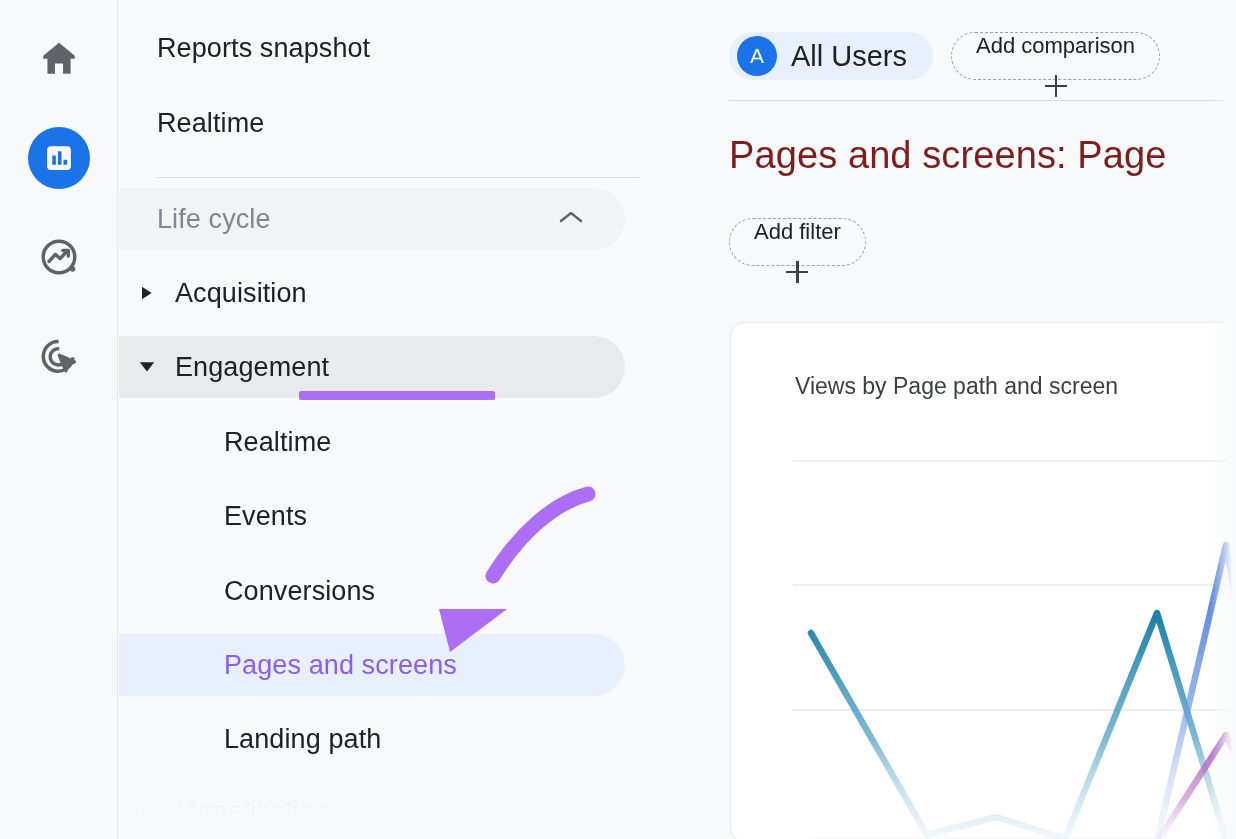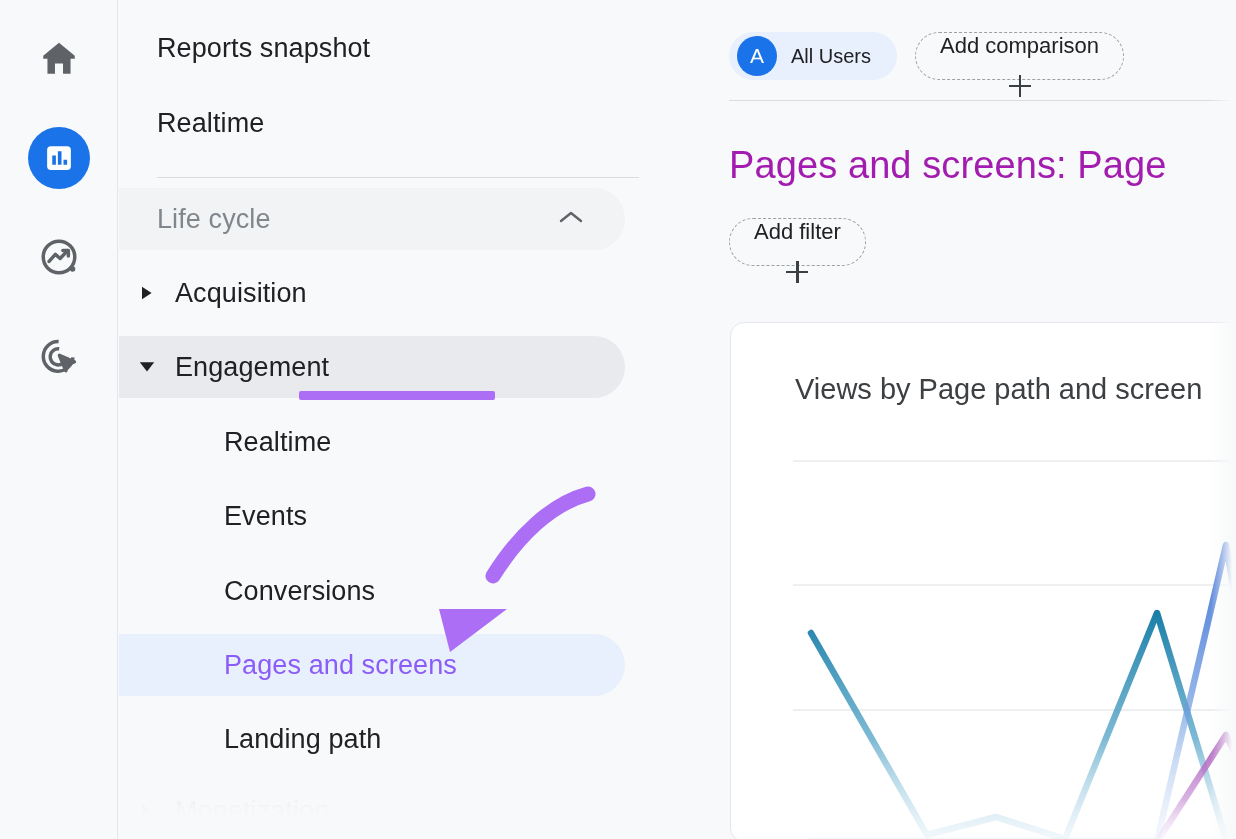"All Users" .seg-label { font-size: 20px -> 29px }
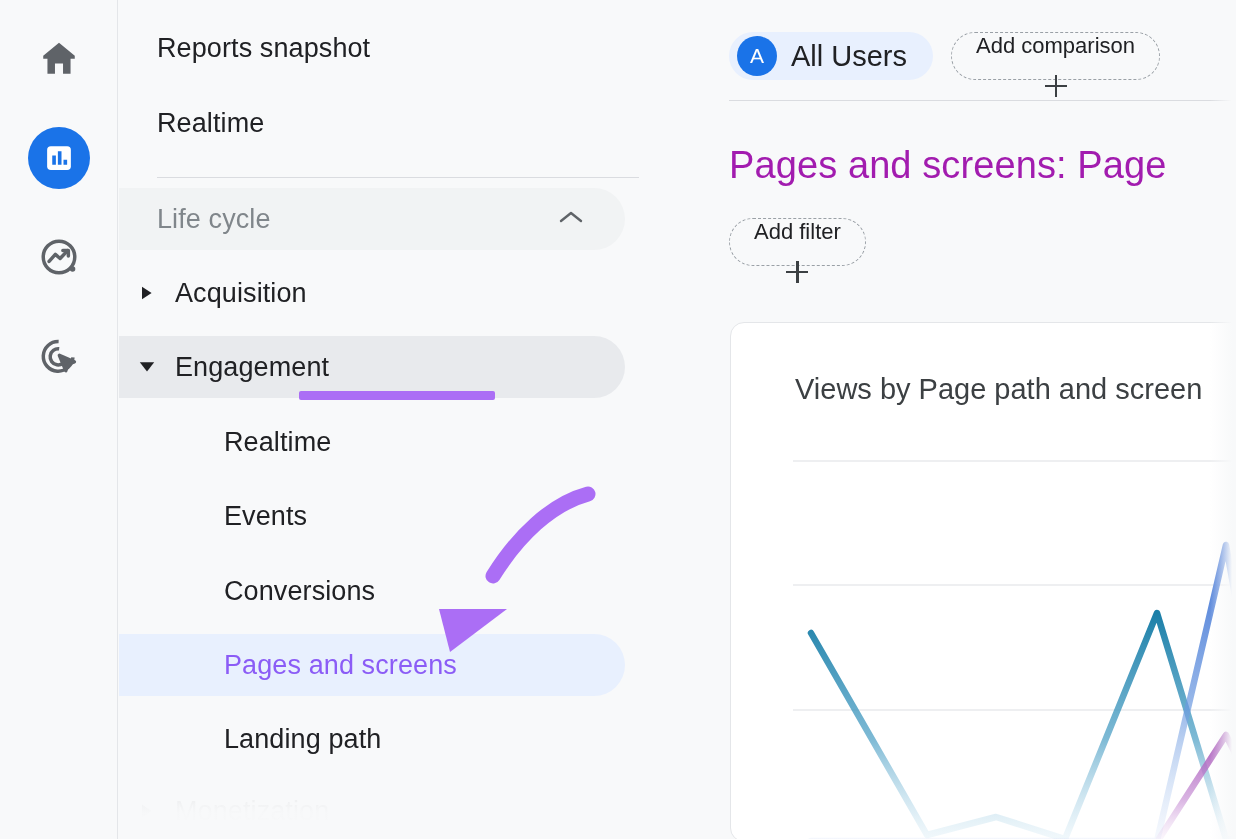"Pages and screens: Page" .page-title { color: #a21caf -> #7f1d1d; top: 144px -> 134px }
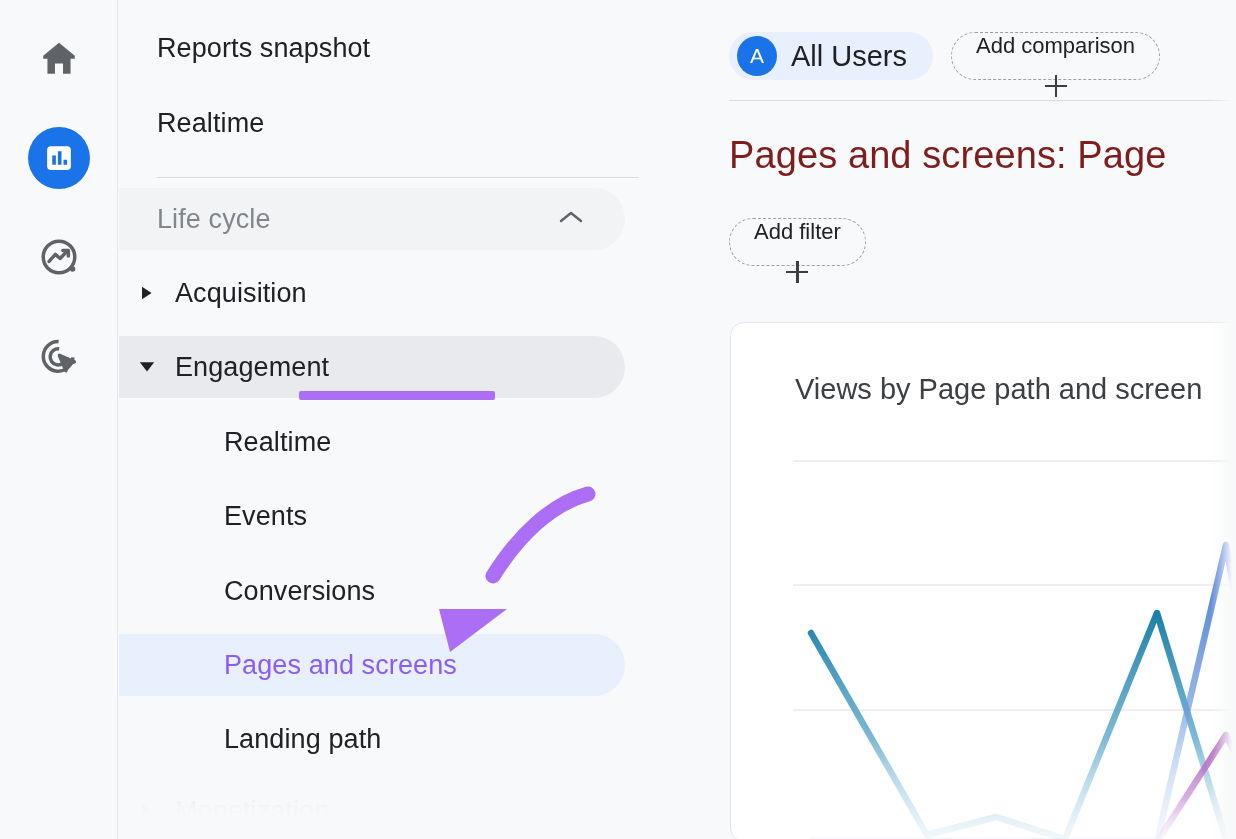"Views by Page path and" .chart-title { font-size: 29px -> 23px }
